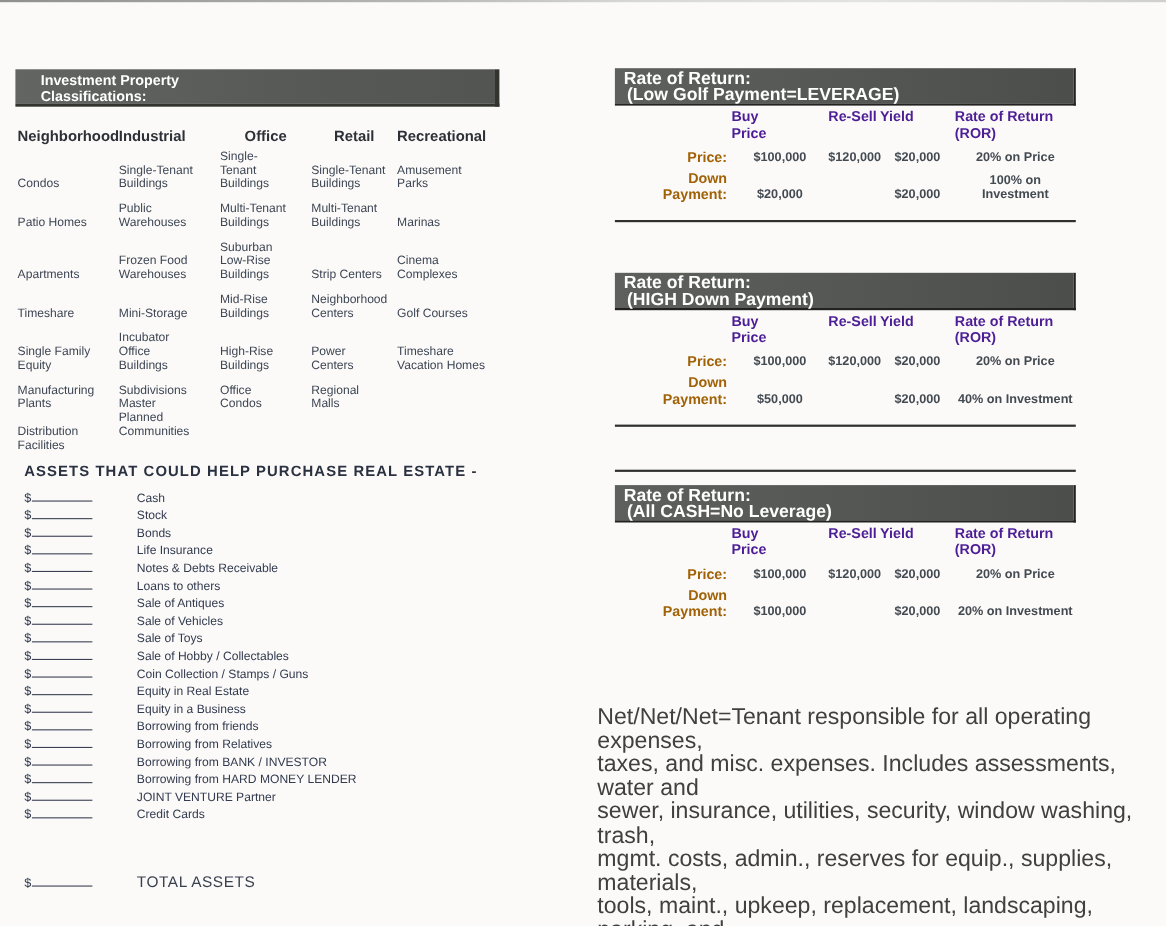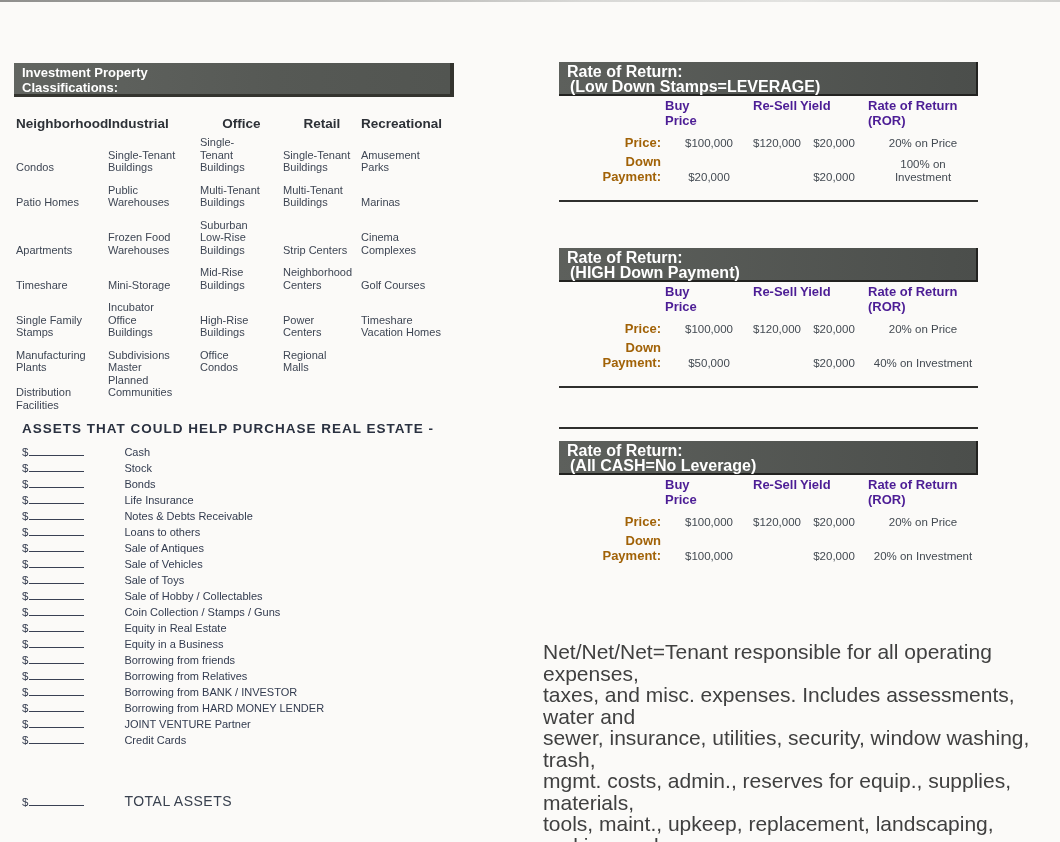"Investment Property" .cls-bar { padding: 2px 0 0 8px -> 2px 0 0 23px }
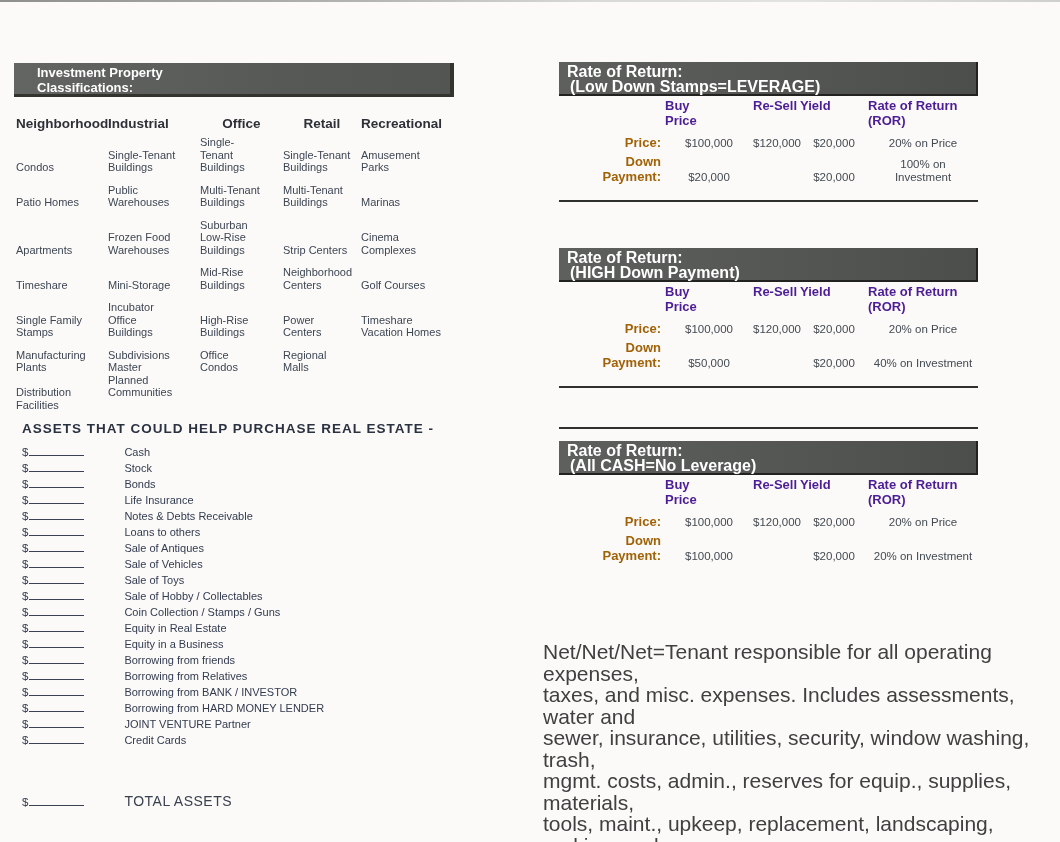"(Low Down Stamps=LEVERAGE)" div.l2 { text: Down Stamps -> Golf Payment }
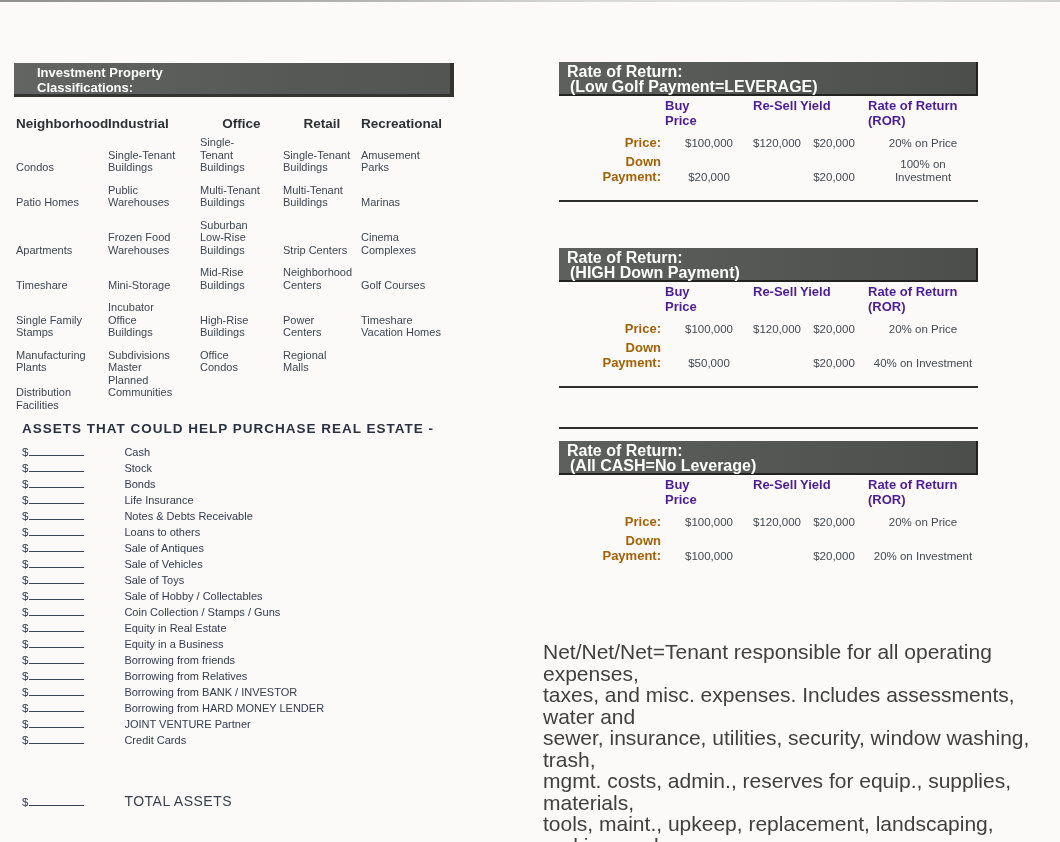"$100,000" .ror-grid .vcell { font-weight: none -> bold }
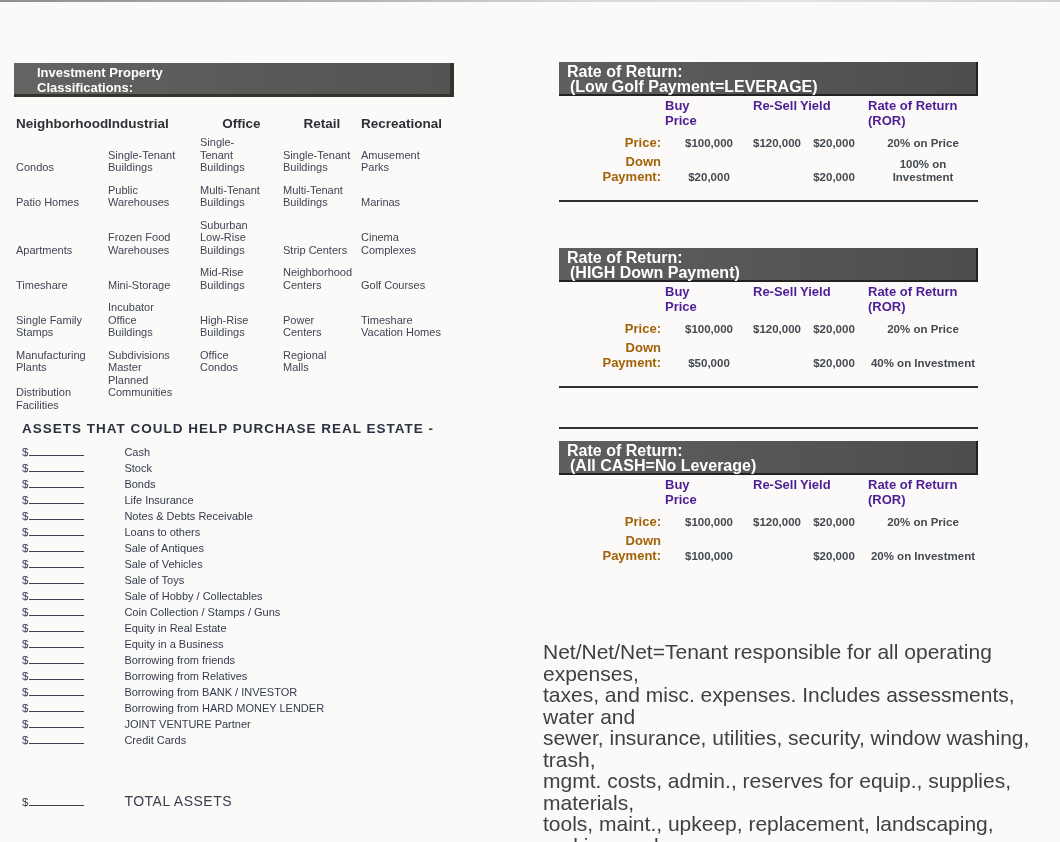"Single Family" div.cell { text: Stamps -> Equity }
